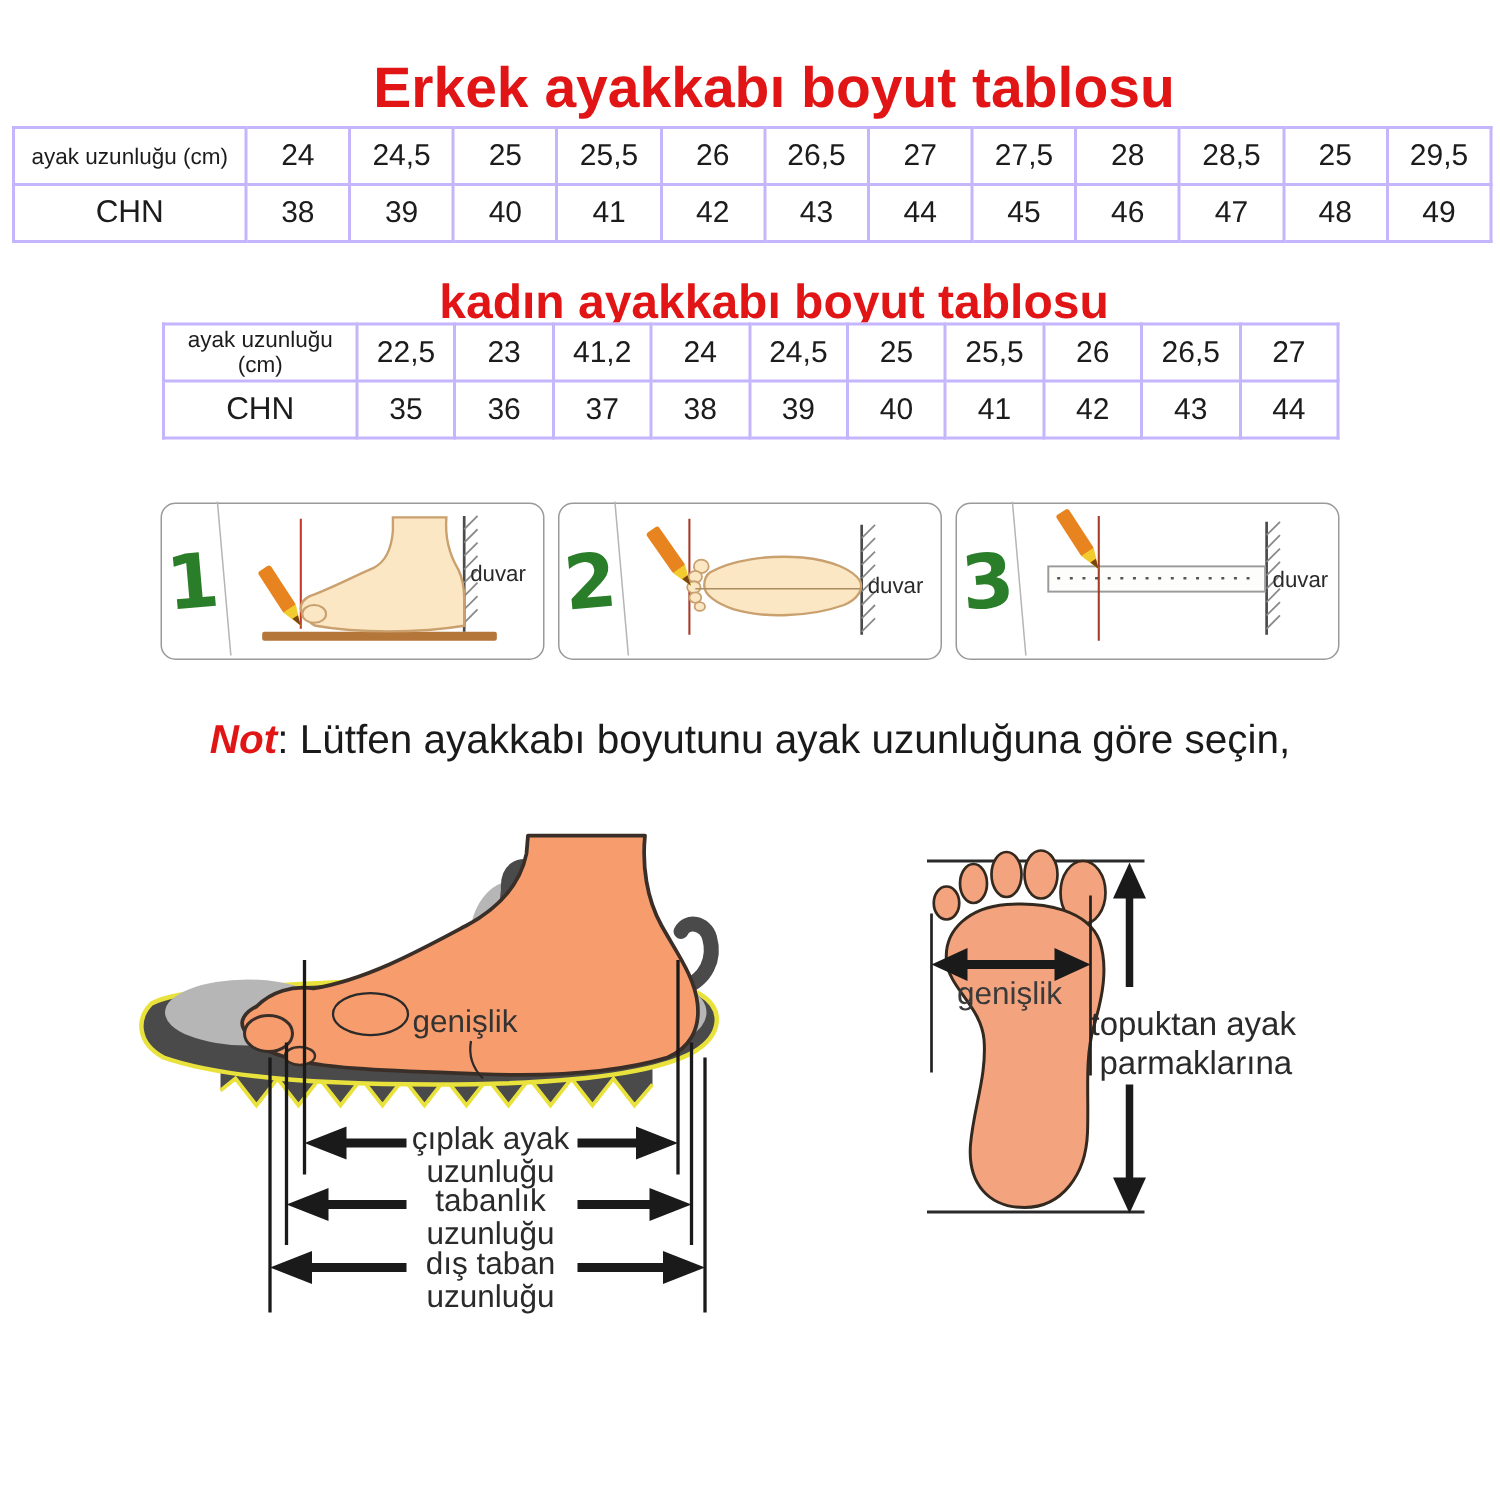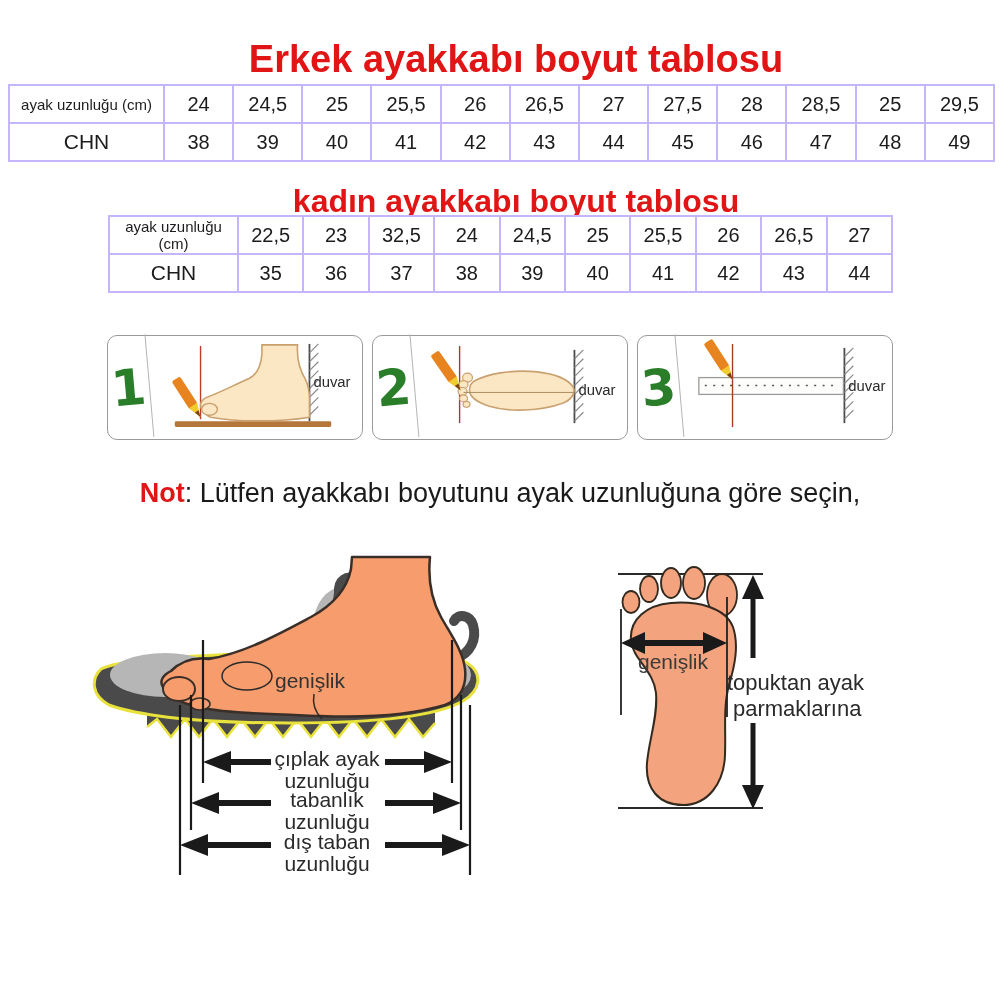"32,5" td { text: 32,5 -> 41,2 }
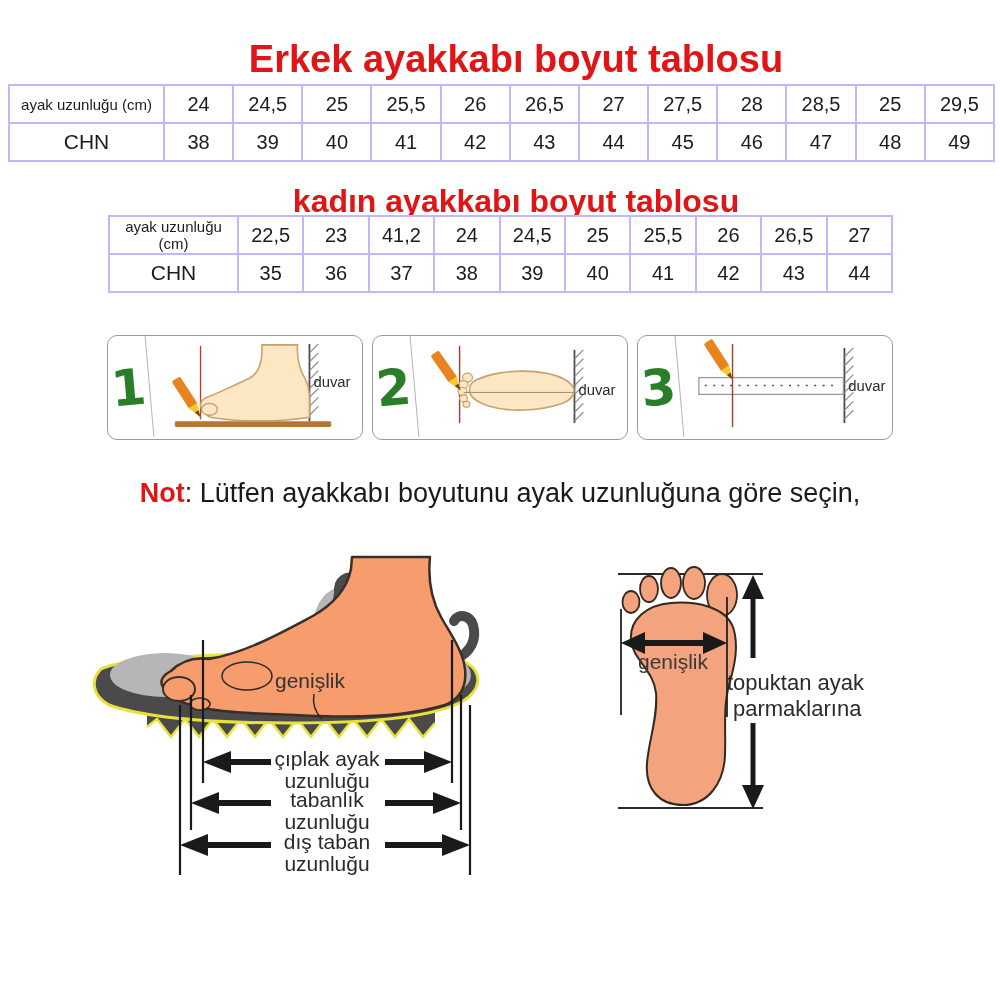"Not" #note .red { font-style: none -> italic }
